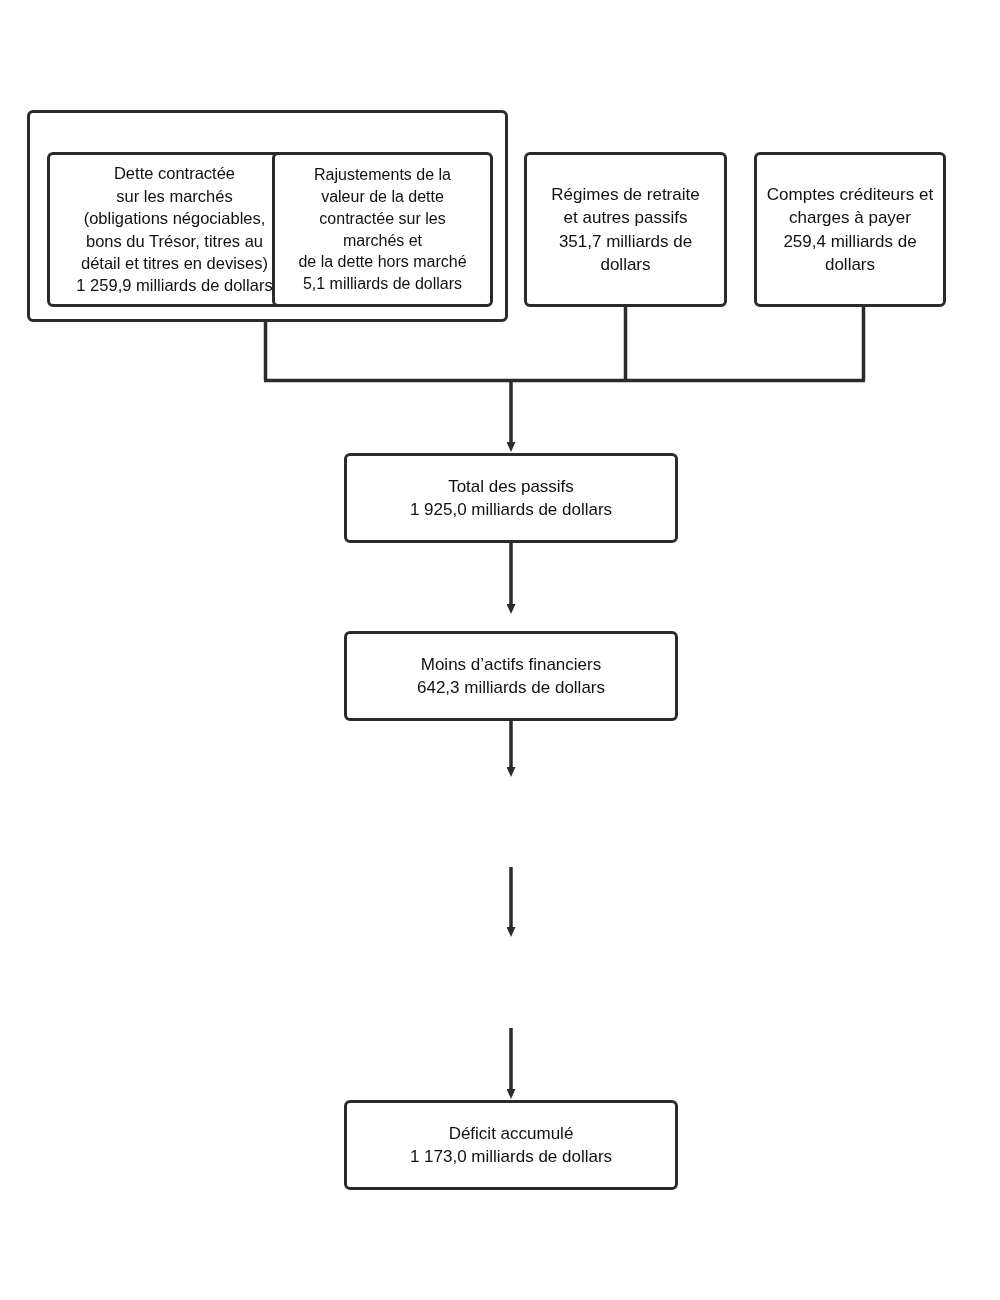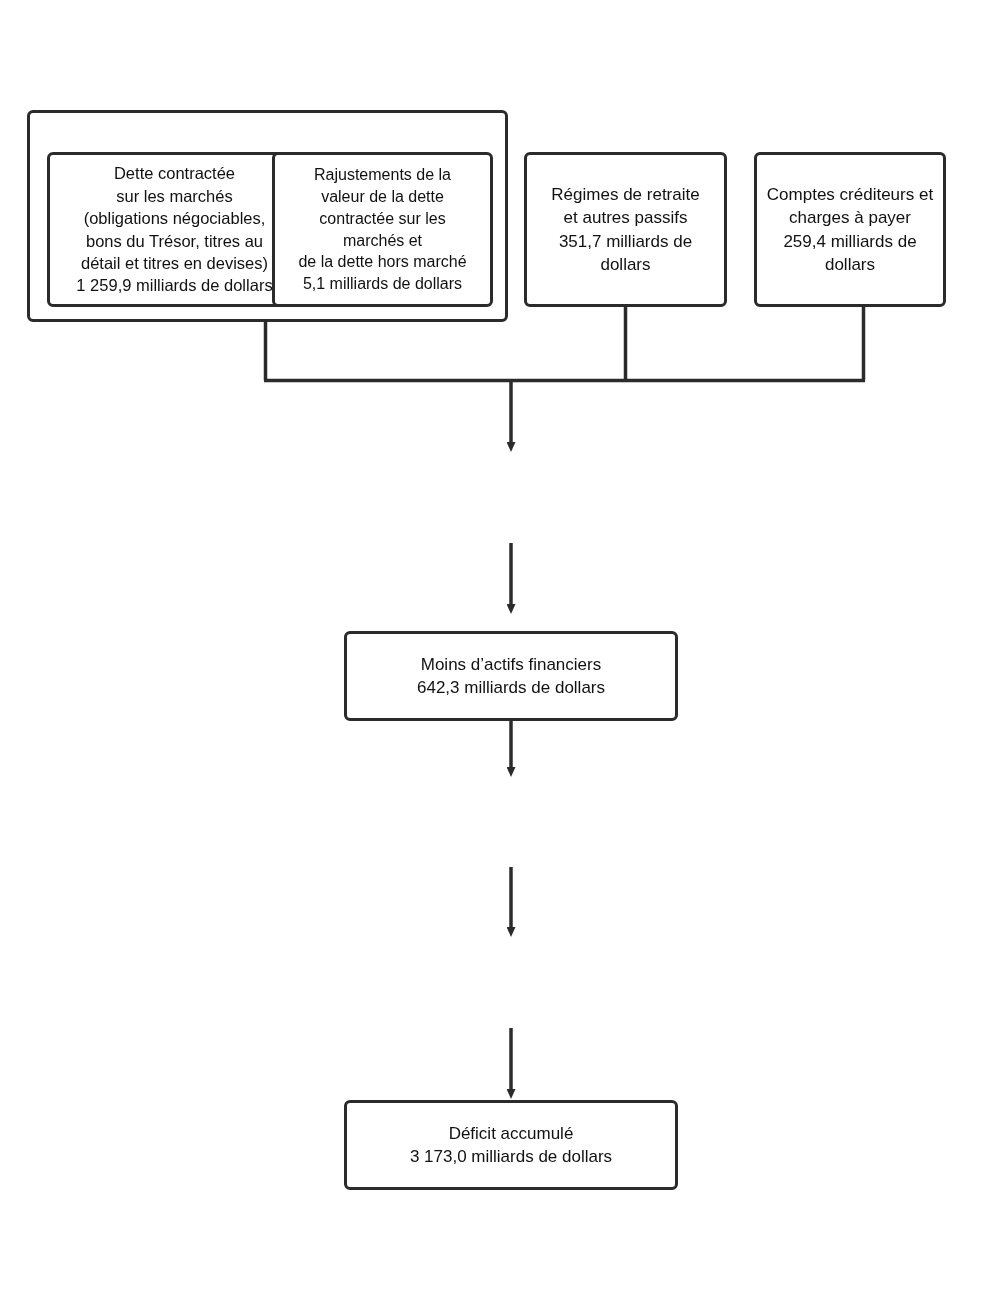"Total des passifs" div.node { html: none -> <div> <span>Total des passifs 1 925,0 milliards de dollars</span> </div> }
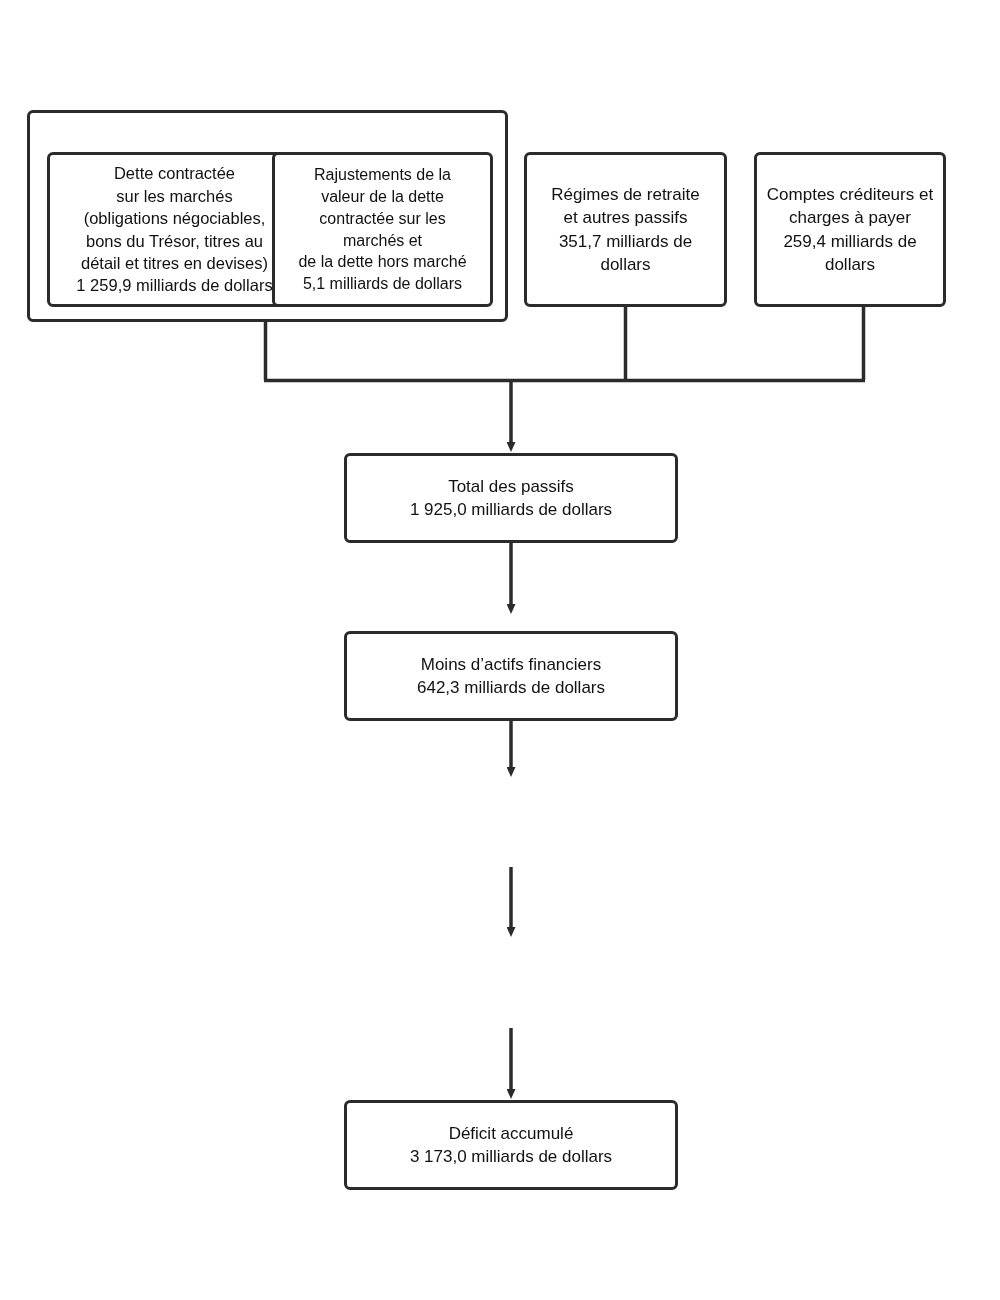"Déficit accumulé" span.node-text { text: 3 173,0 -> 1 173,0 }
